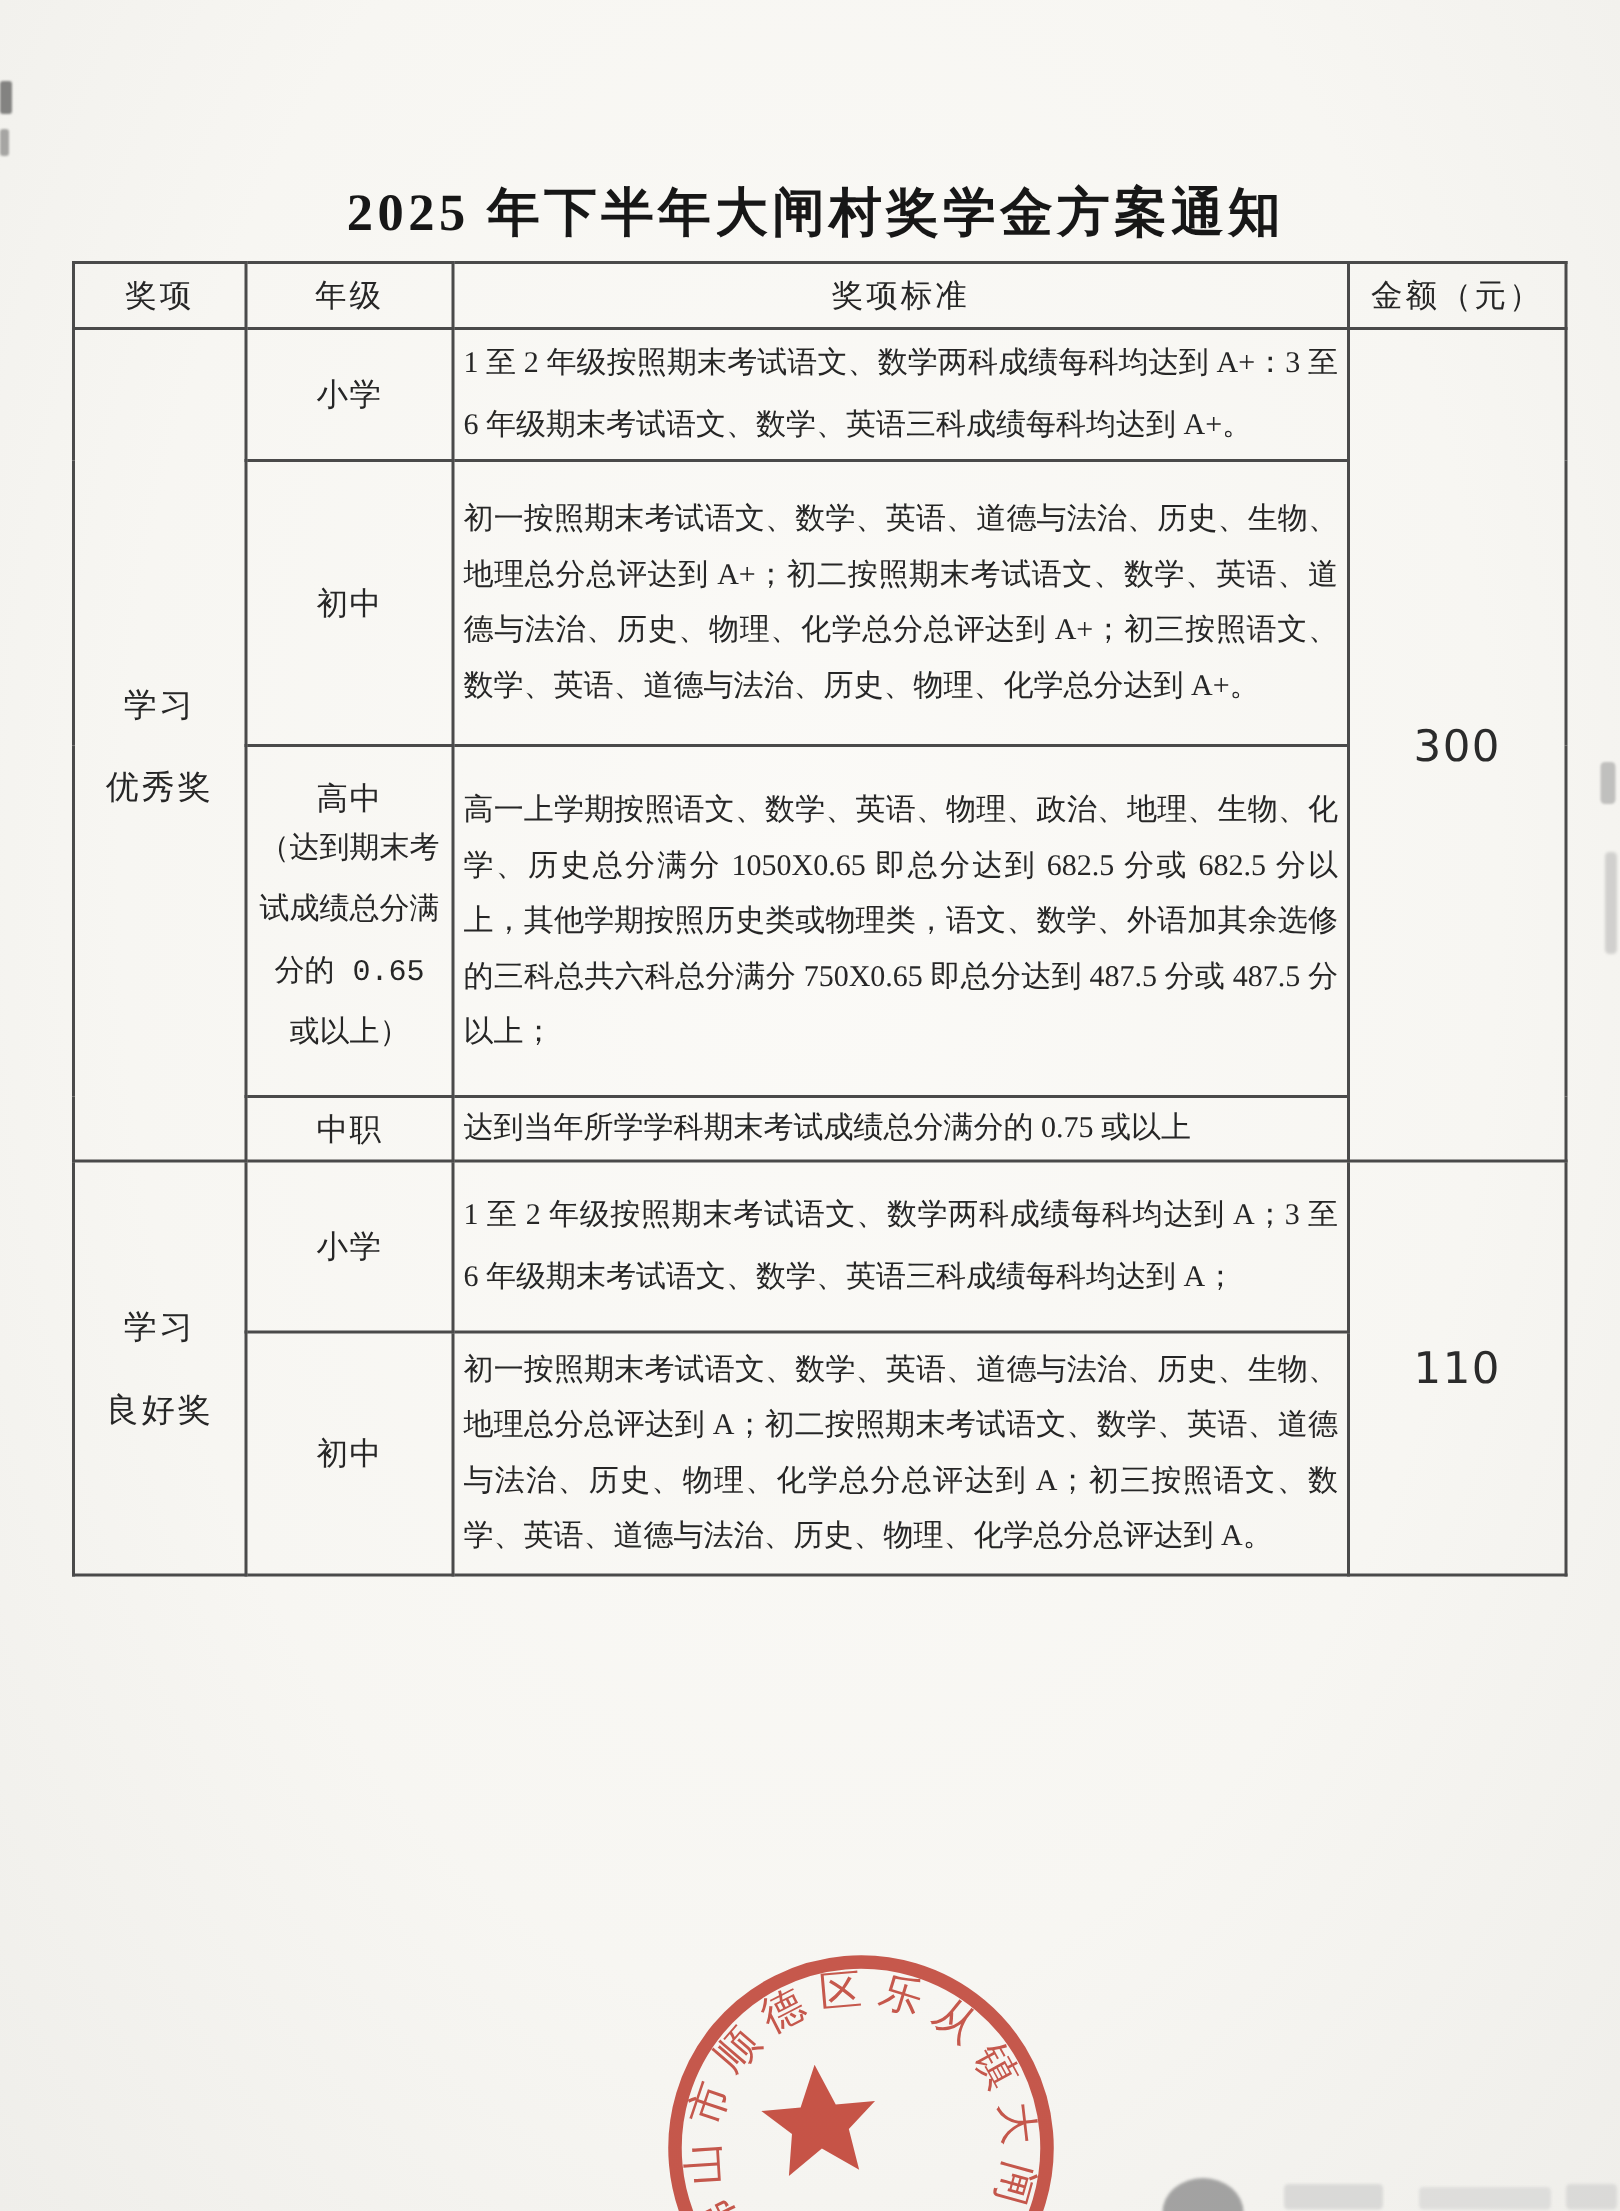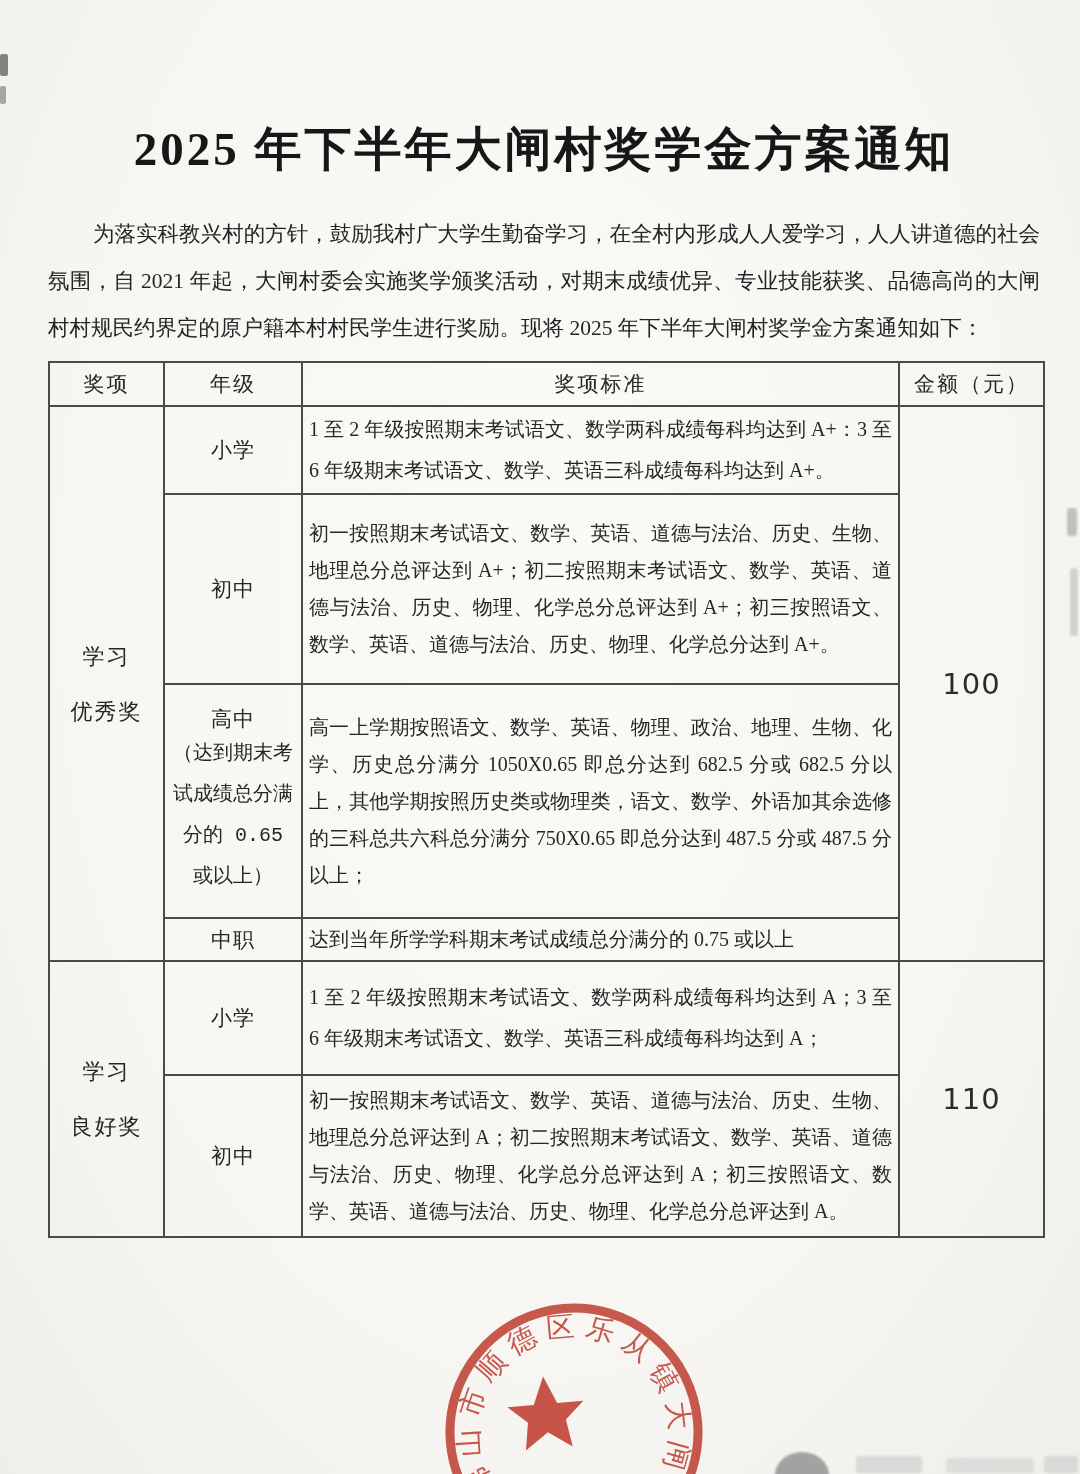"2025 年下半年大闸村奖学金方案通知" .doc-title { font-size: 47px -> 35px }
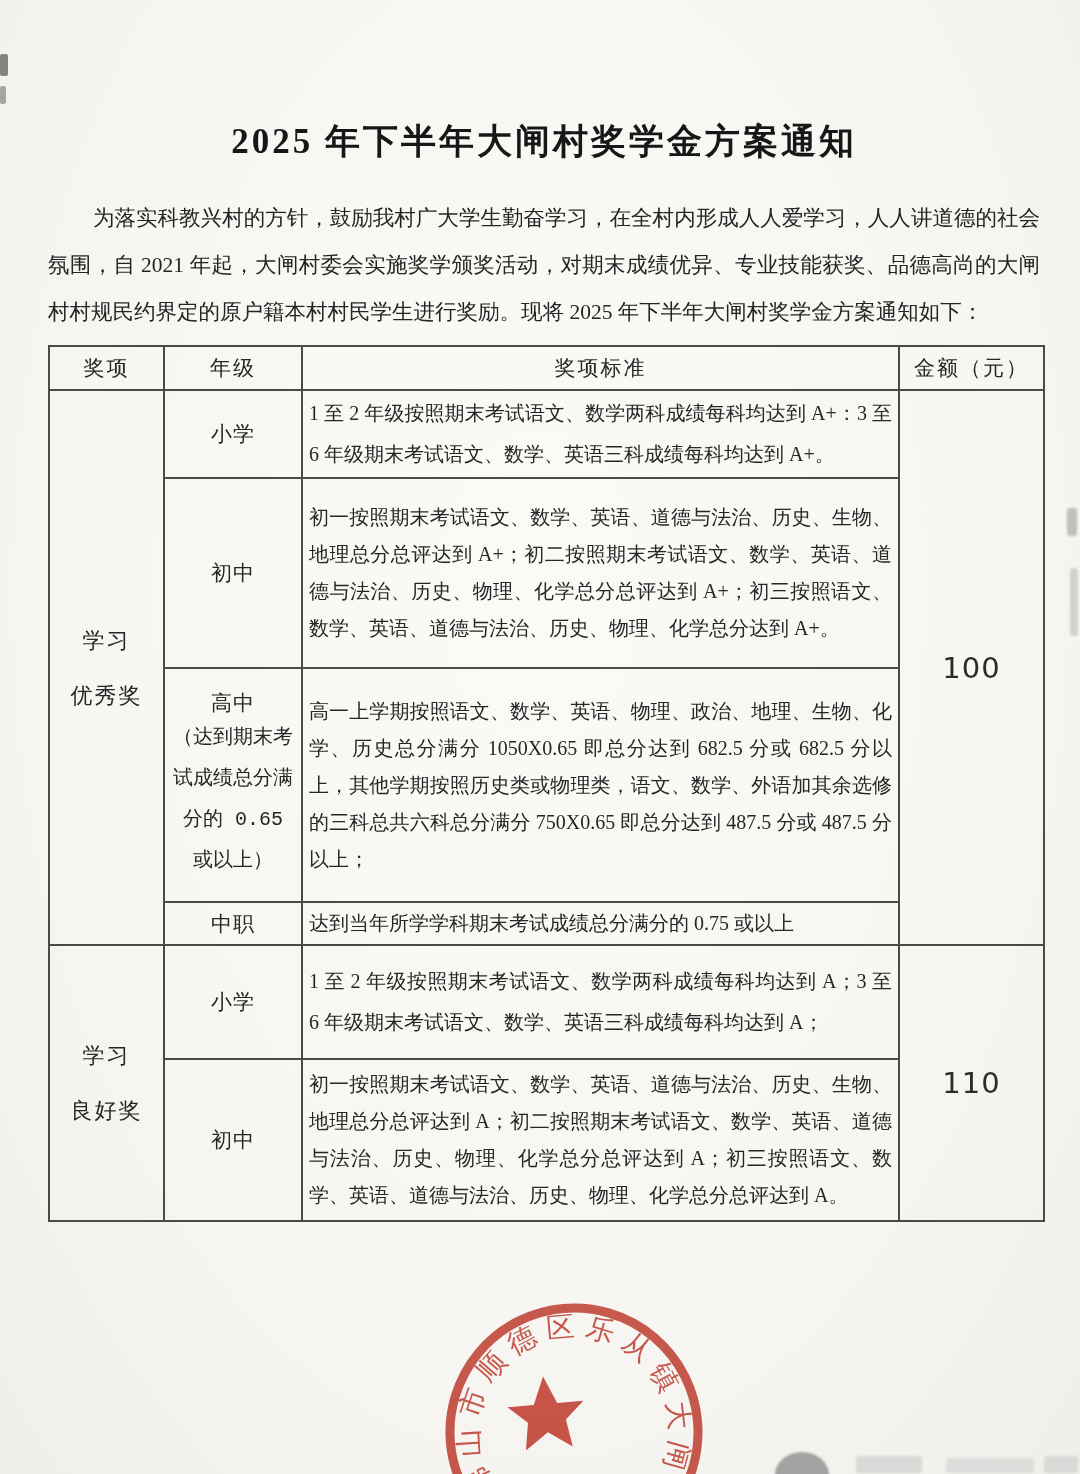"为落实科教兴村的方针，鼓励我村广大学生勤奋学习，在全村内形成人人爱学习，人人讲道" div.intro { html: <div>为落实科教兴村的方针，鼓励我村广大学生勤奋学习，在全村内形成人人爱学习，人人讲道德的社会氛围，自 2021 年起，大闸村委会实施奖学颁奖活动，对期末成绩优异、专业技能获奖、品德高尚的大闸村村规民约界定的原户籍本村村民学生进行奖励。现将 2025 年下半年大闸村奖学金方案通知如下：</div> -> none }
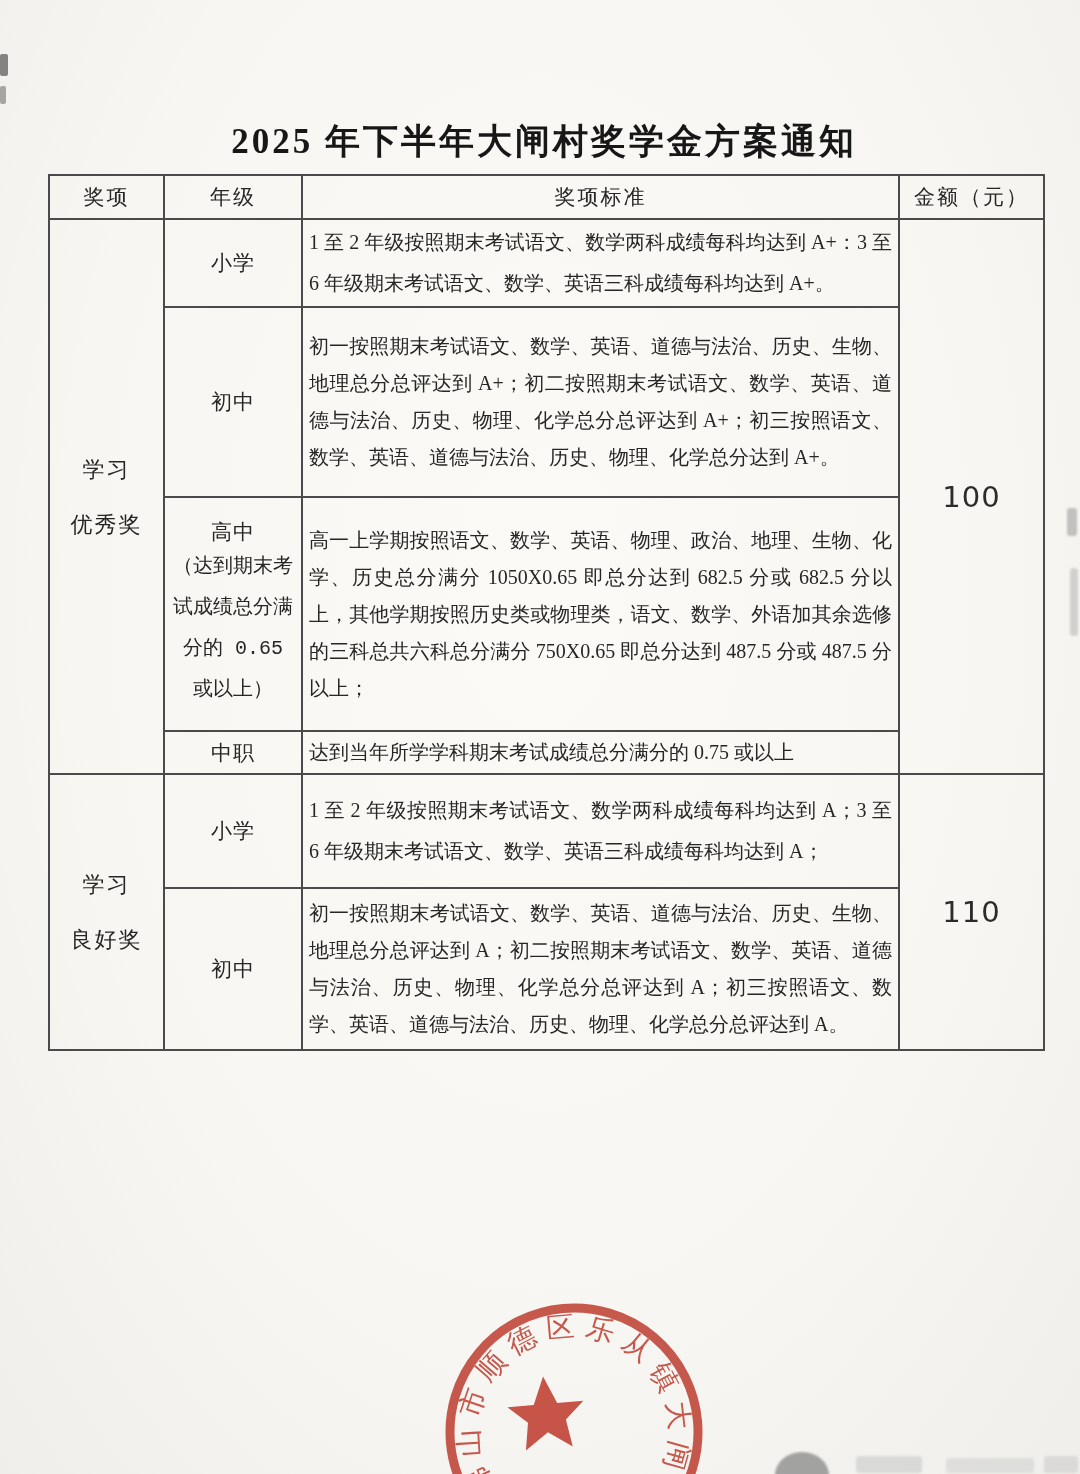"100" td.amount { text: 100 -> 300 }
